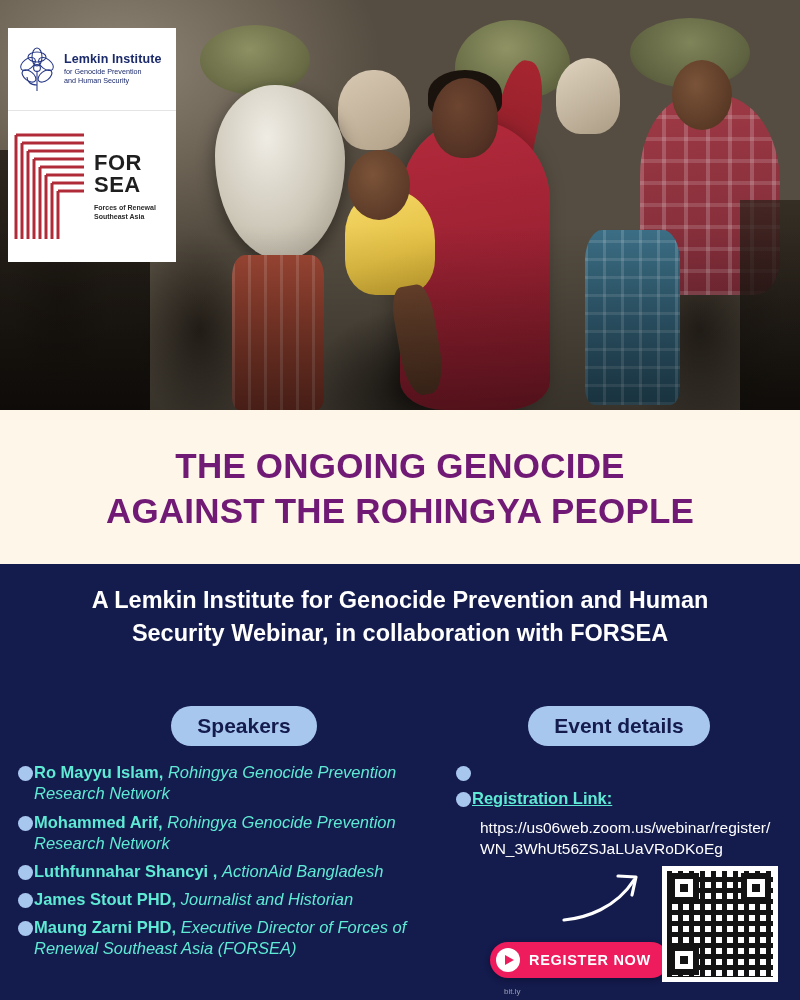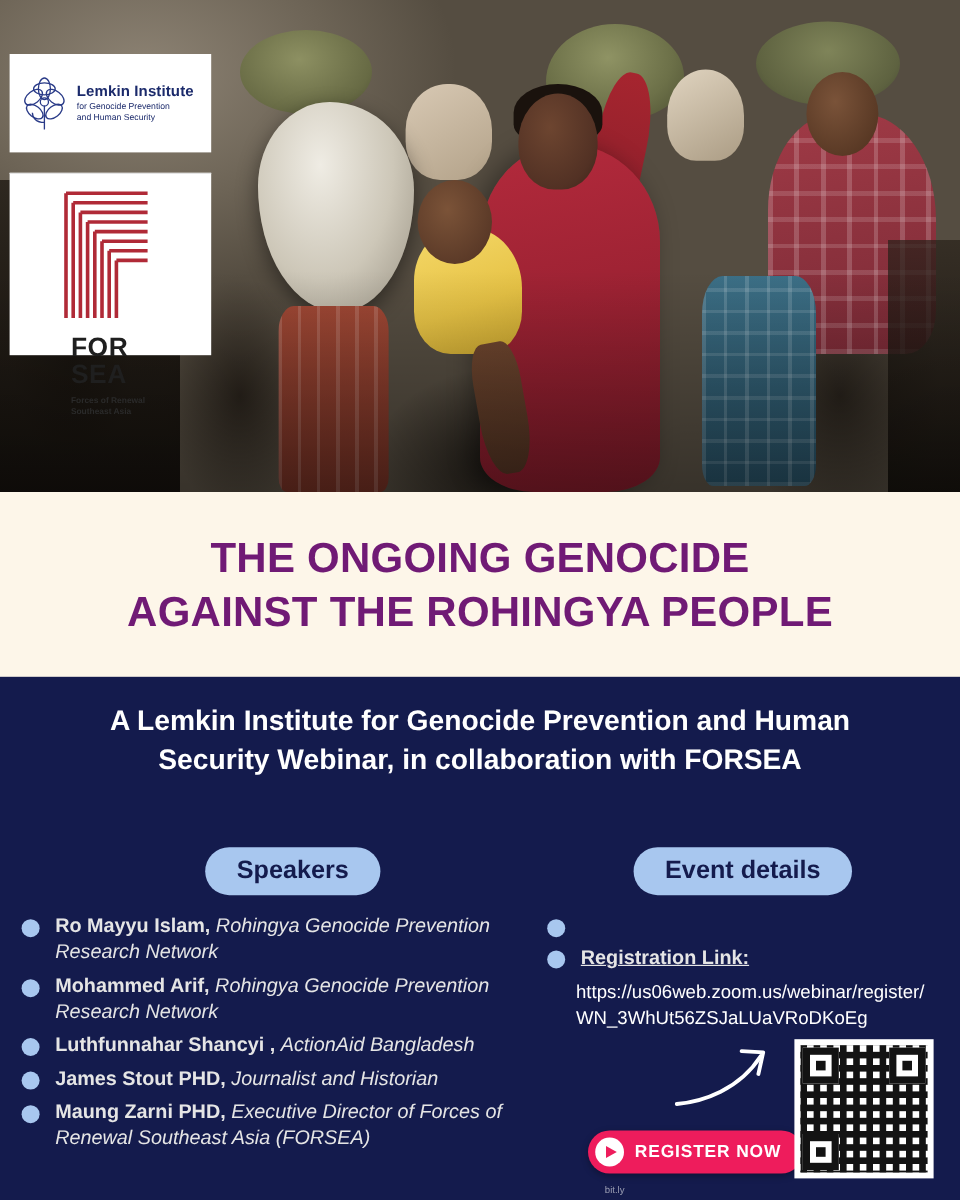"Lemkin Institute" .logo-card { margin-top: 17px -> none }
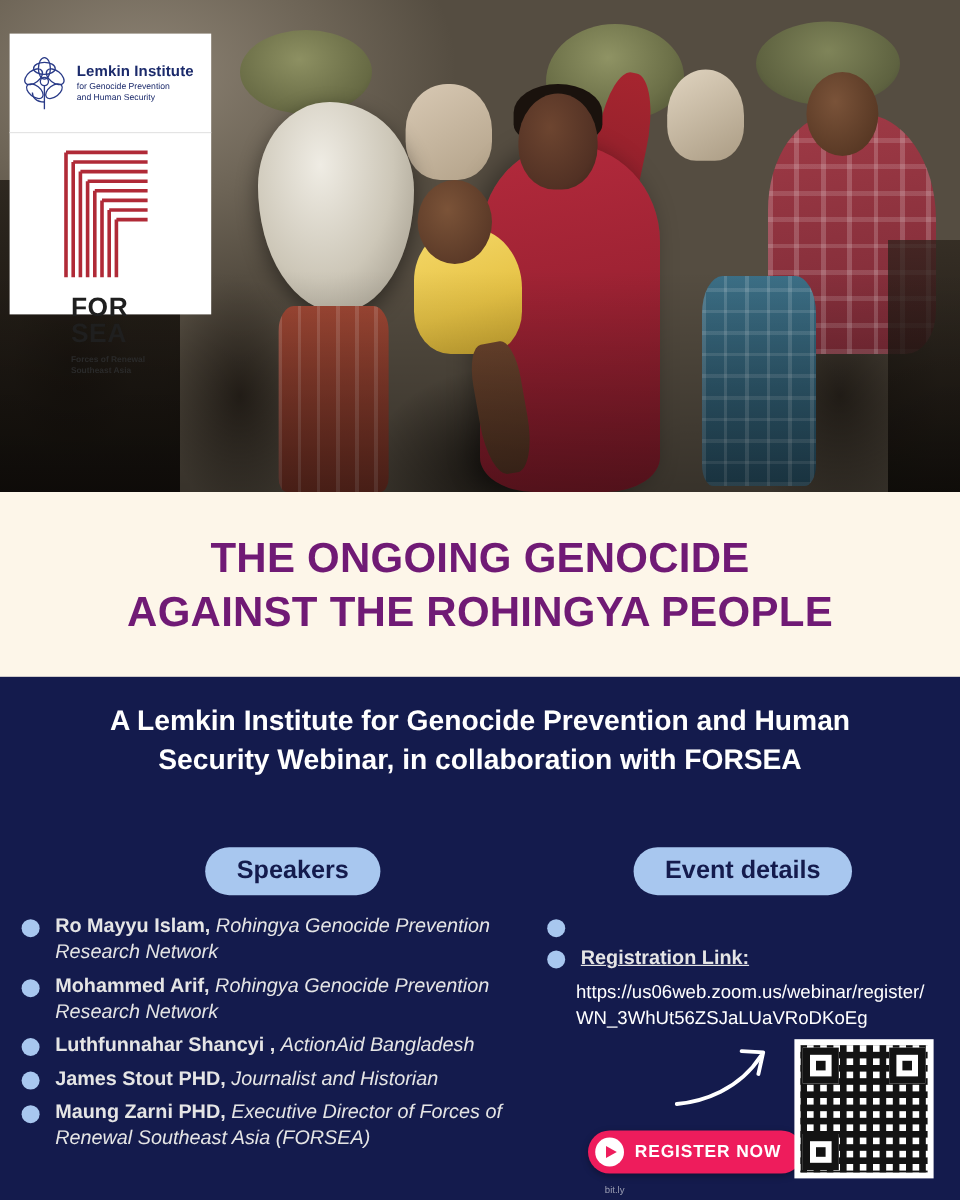"FOR" .logo-card.forsea { flex-direction: column -> none }
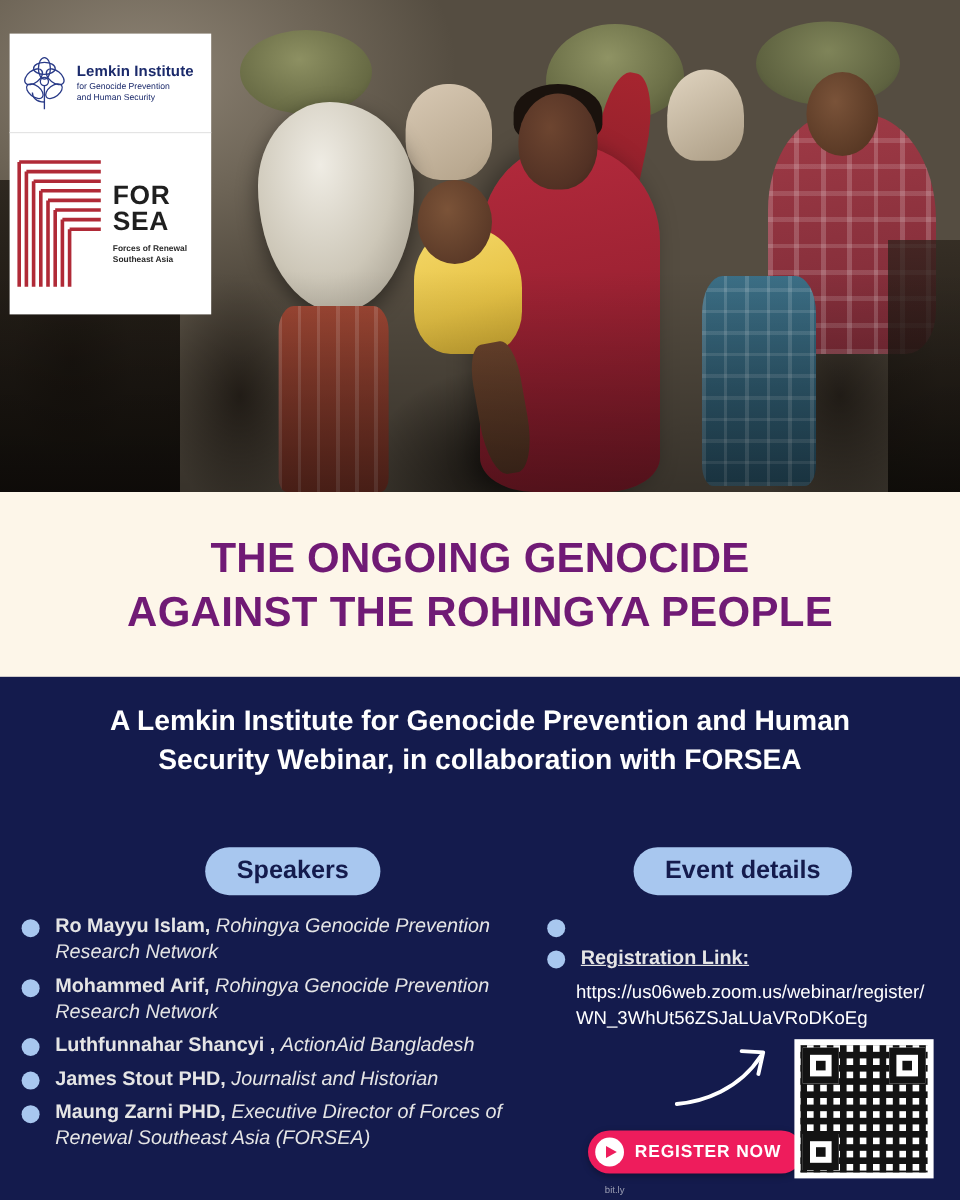"Ro Mayyu Islam, Rohingya Genocide" .bullet-item { color: #e5e5e5 -> #5eead4; gap: 13px -> 1px }
